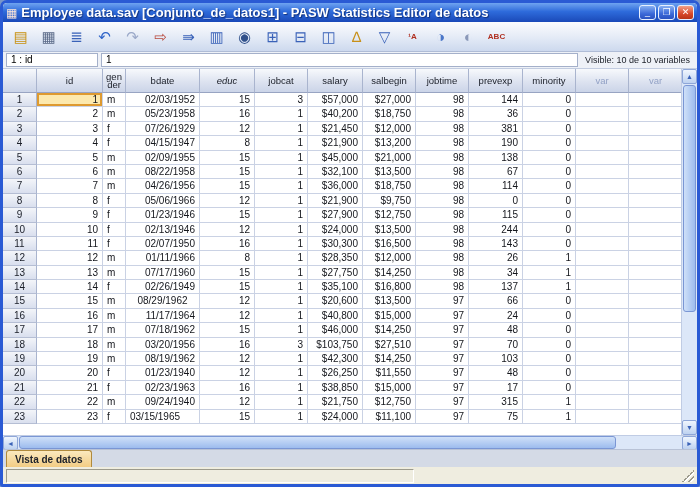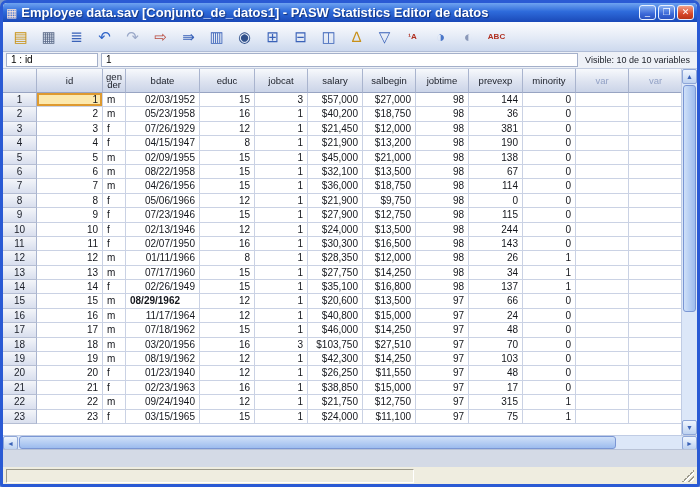"educ" div.hcell { font-style: none -> italic }
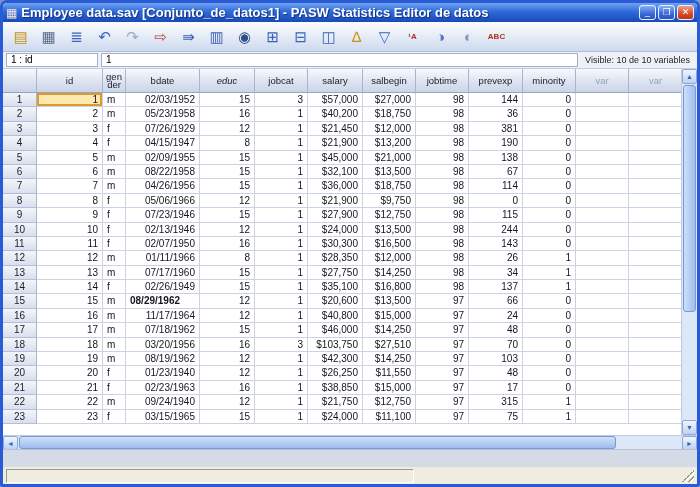"07/23/1946" div.cell { text: 07/23/1946 -> 01/23/1946 }
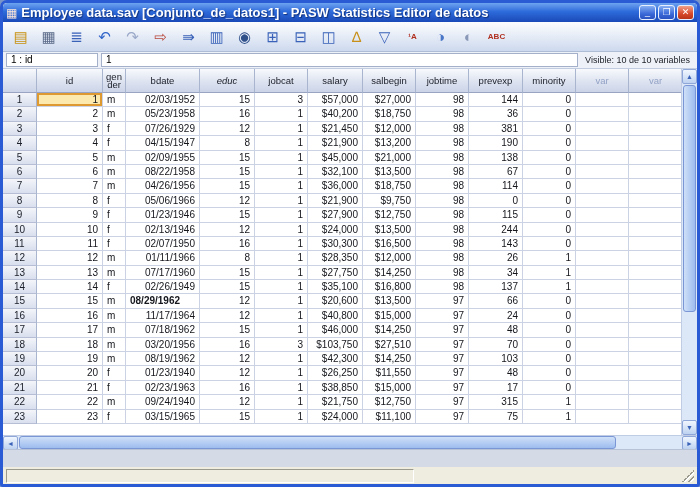"08/29/1962" div.cell { font-weight: bold -> none; text-align: left -> center }
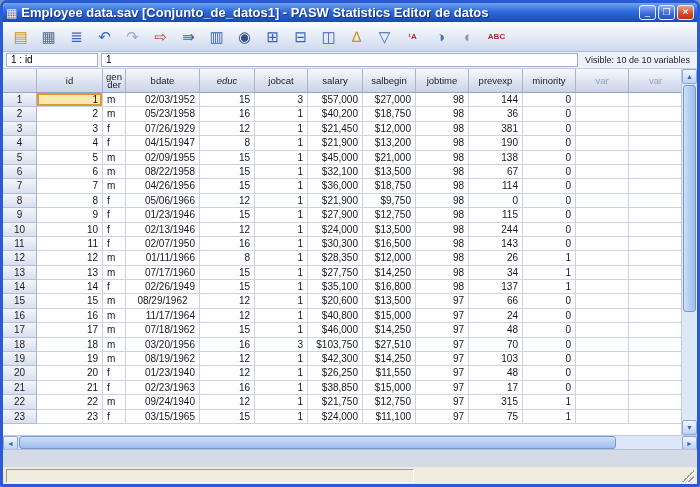"03/15/1965" div.cell { text-align: right -> left }
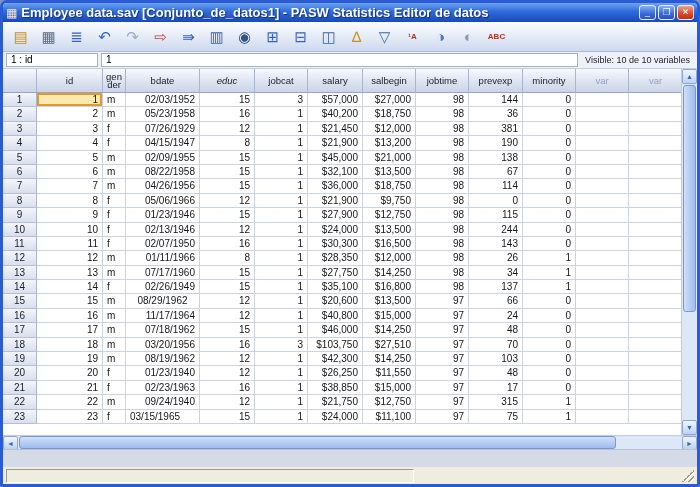"Vista de datos" div.tab { html: none -> <div>Vista de datos</div> }
